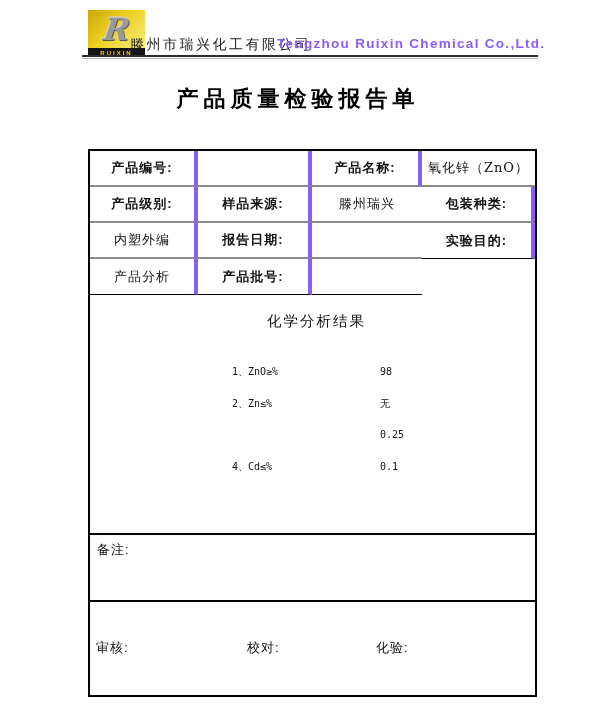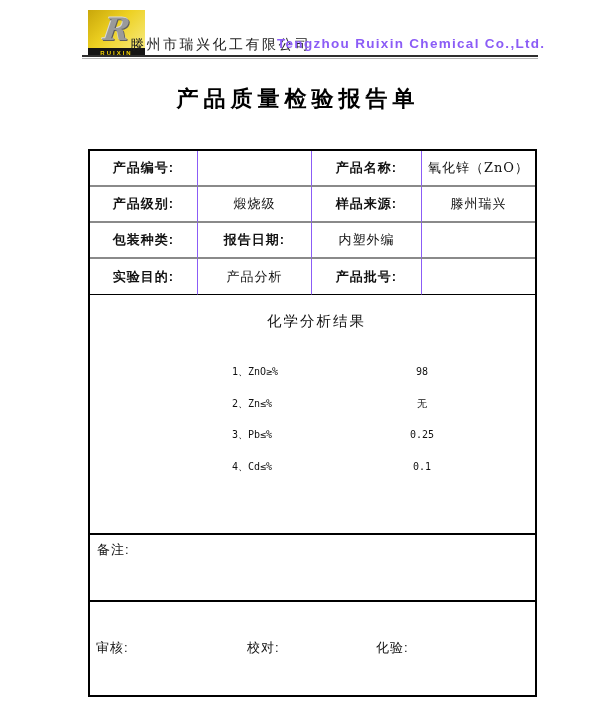"产品编号:" .cell { border-right: 1px solid #8b5cf6 -> 4px solid #8b5cf6 }
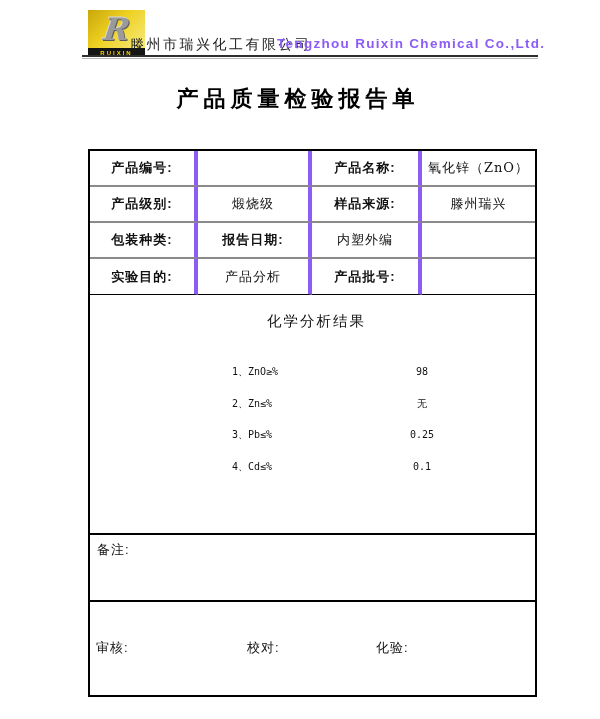"煅烧级" div.cell { html: <div>煅烧级</div> -> none }
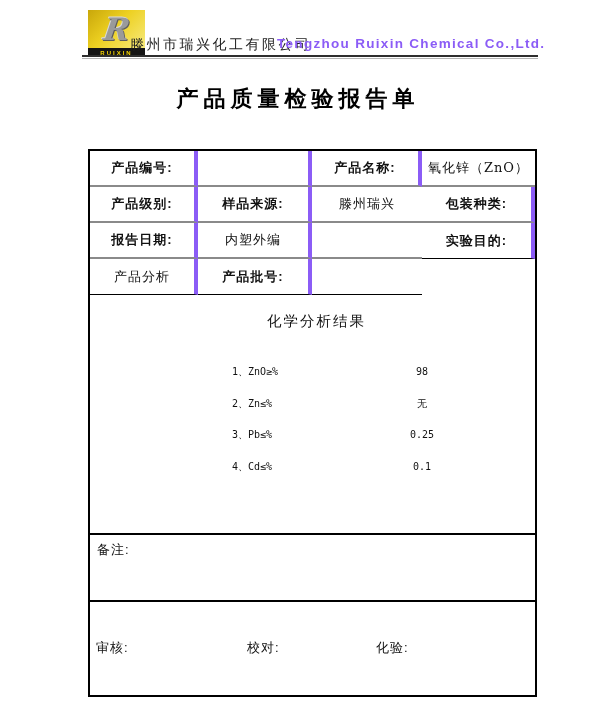"报告日期:" div.cell { order: before "内塑外编" -> after "内塑外编" }
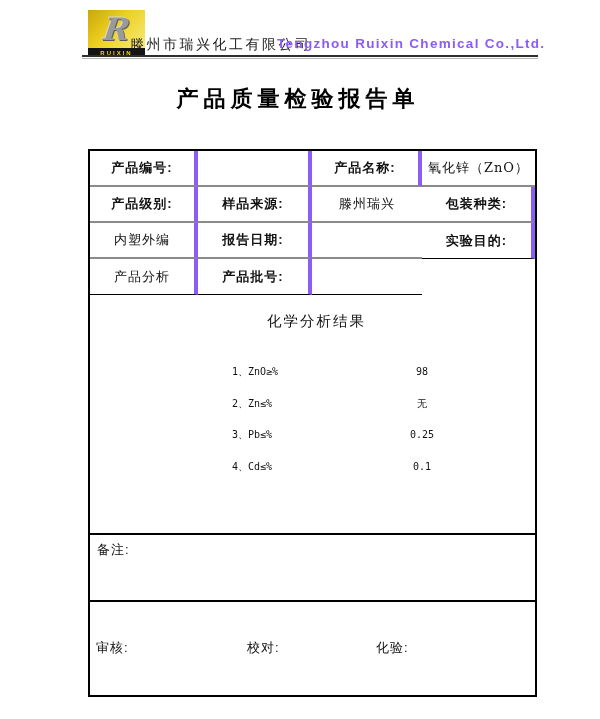"98" .item-value { text-align: center -> none }
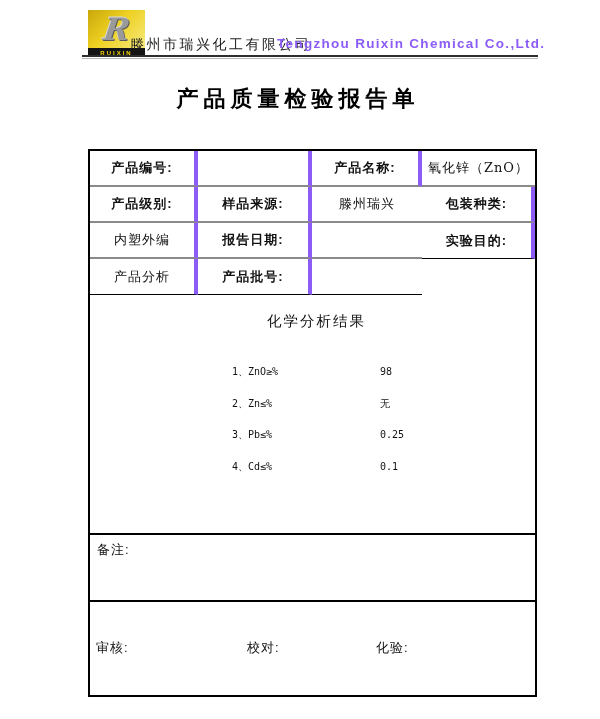"3、Pb≤%" span.item-label { html: <span>3、Pb≤%</span> -> none }
